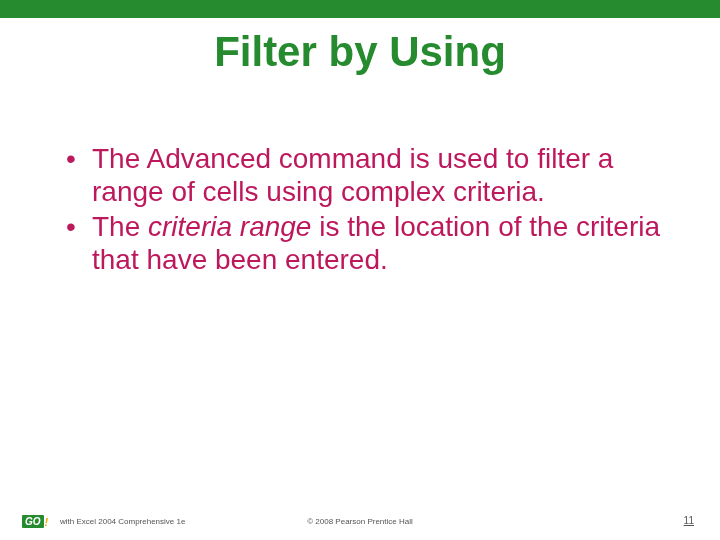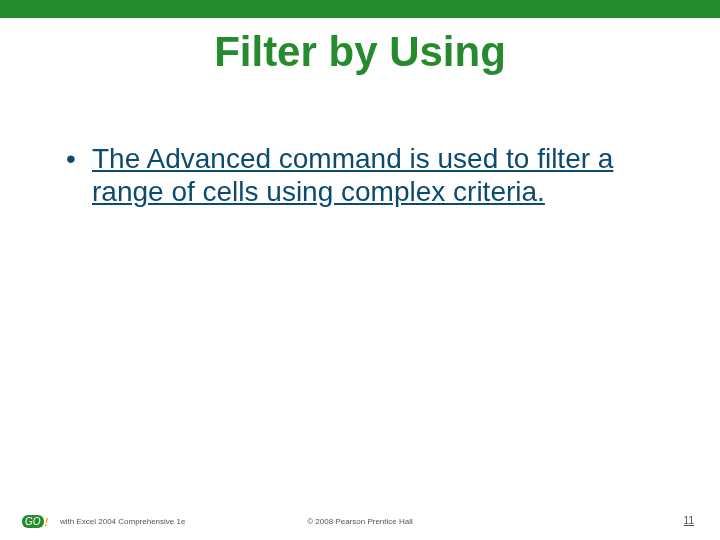"The Advanced command is used" .body { color: #0c4a6e -> #be185d; text-decoration: underline -> none }
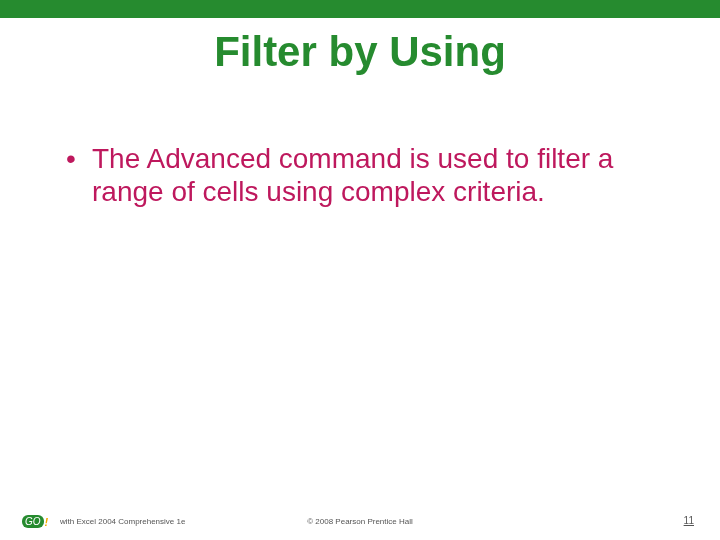"The criteria range is the" li { html: none -> <li> <span>The </span><em>criteria range</em><span> is the location of the criteria that have been entered.</span> </li> }
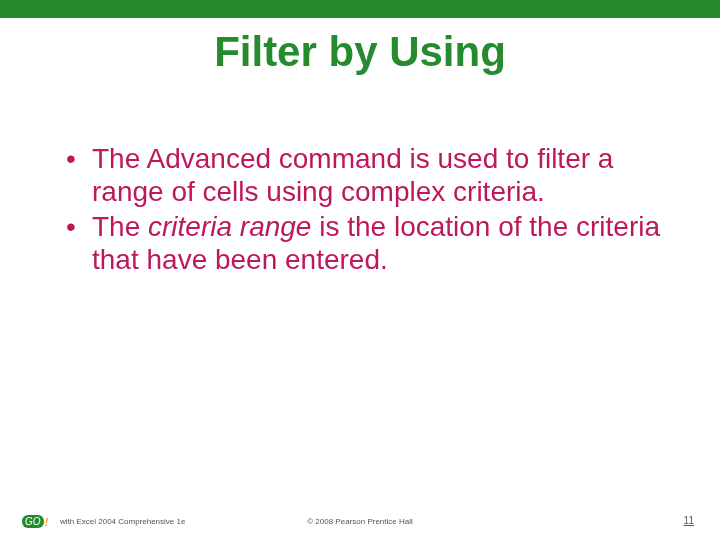"GO" .logo-box { border-radius: 6px -> 1px; font-weight: normal -> bold }
